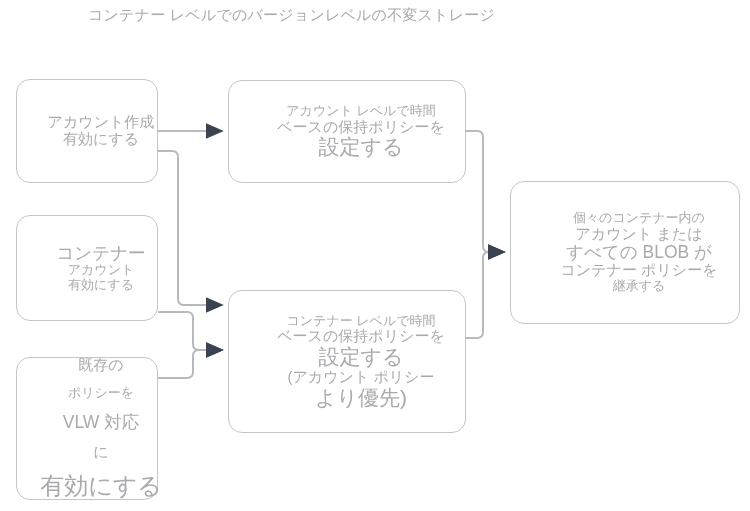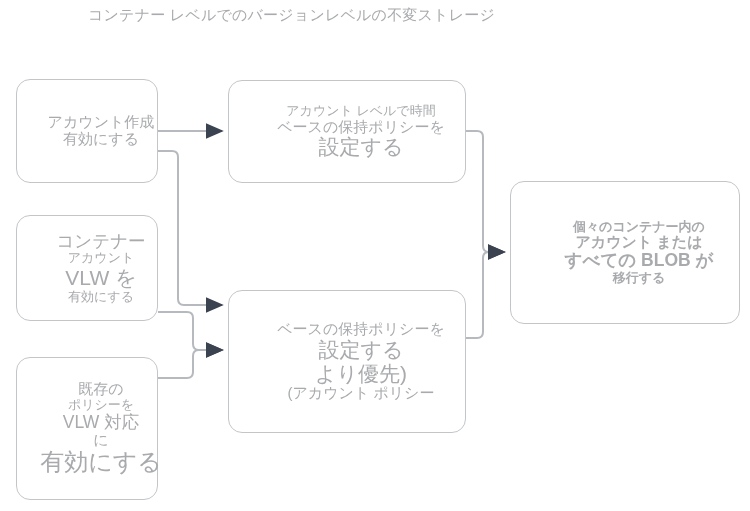"個々のコンテナー内の" #node-inherit { font-weight: bold -> none }
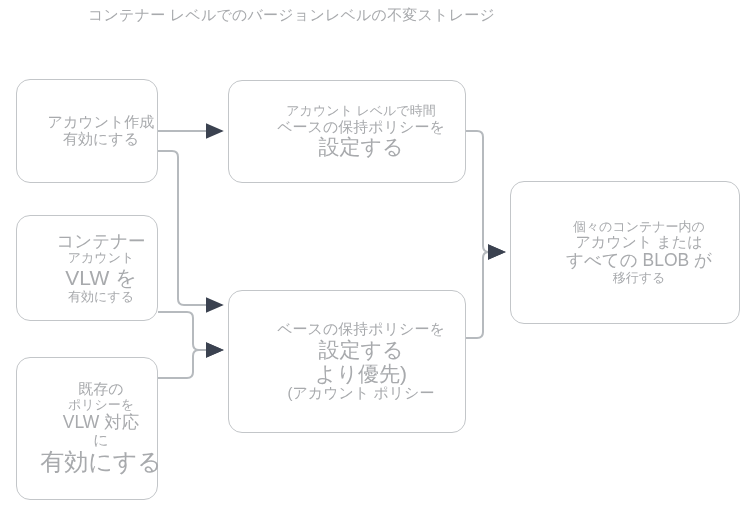"VLW を" span.ln { html: <span>VLW を</span> -> none }
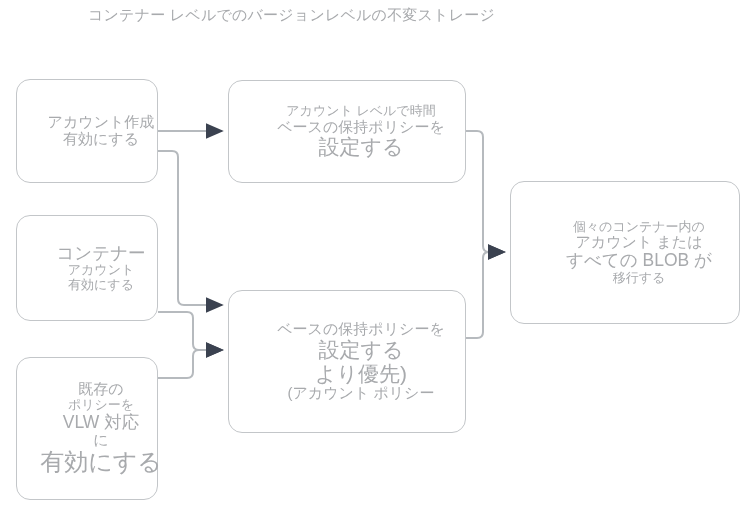"コンテナー ポリシーを" span.ln { html: none -> <span>コンテナー ポリシーを</span> }
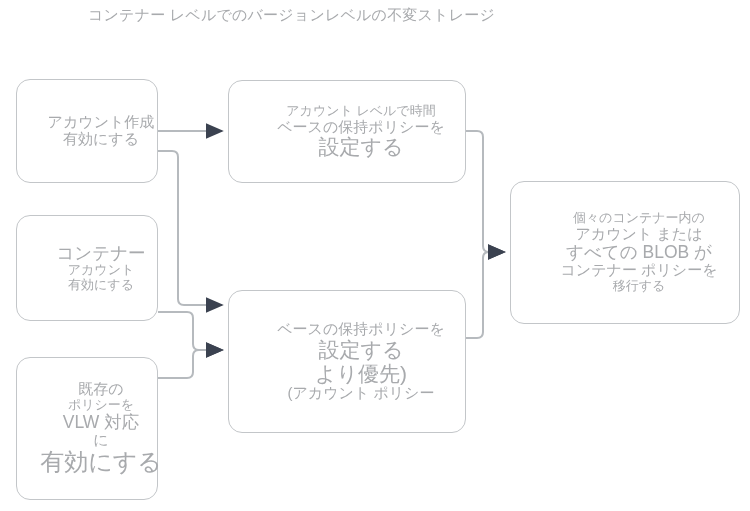"移行する" span.ln { text: 移行 -> 継承 }
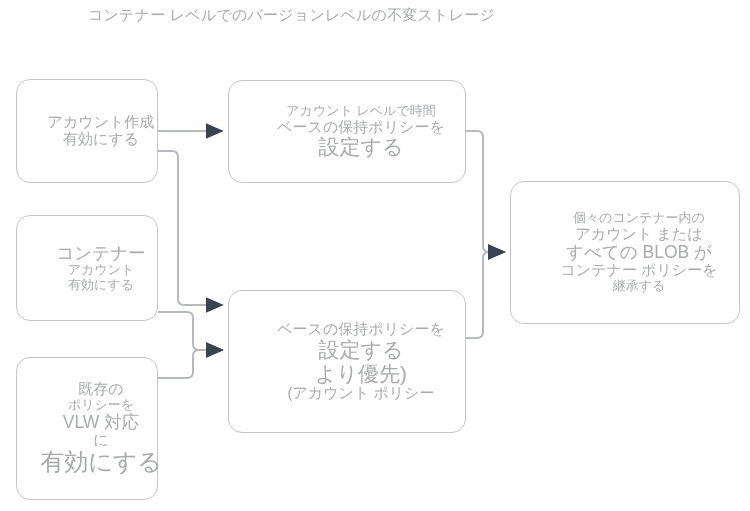"コンテナー レベルで時間" span.ln { html: none -> <span>コンテナー レベルで時間</span> }
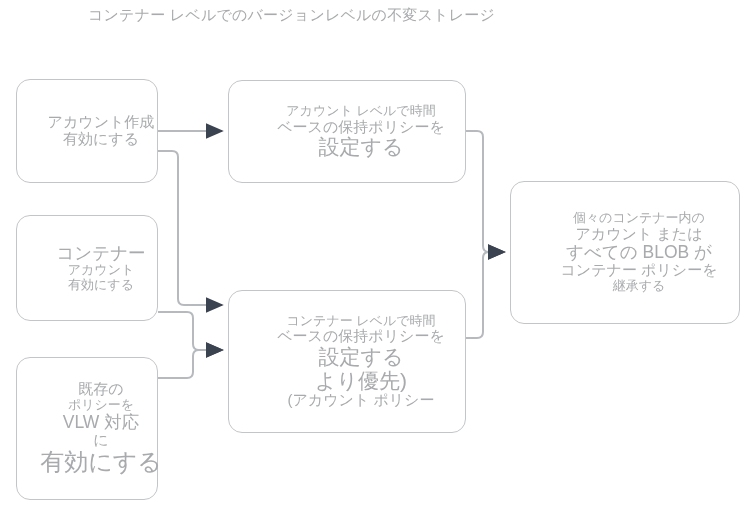"既存の" #node-migrate-vlw { gap: none -> 12px }
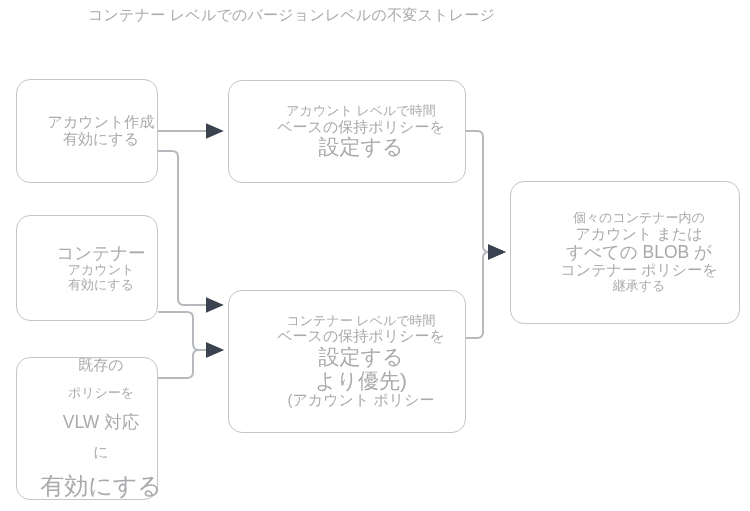"より優先)" span.ln { order: before "(アカウント ポリシー" -> after "(アカウント ポリシー" }
